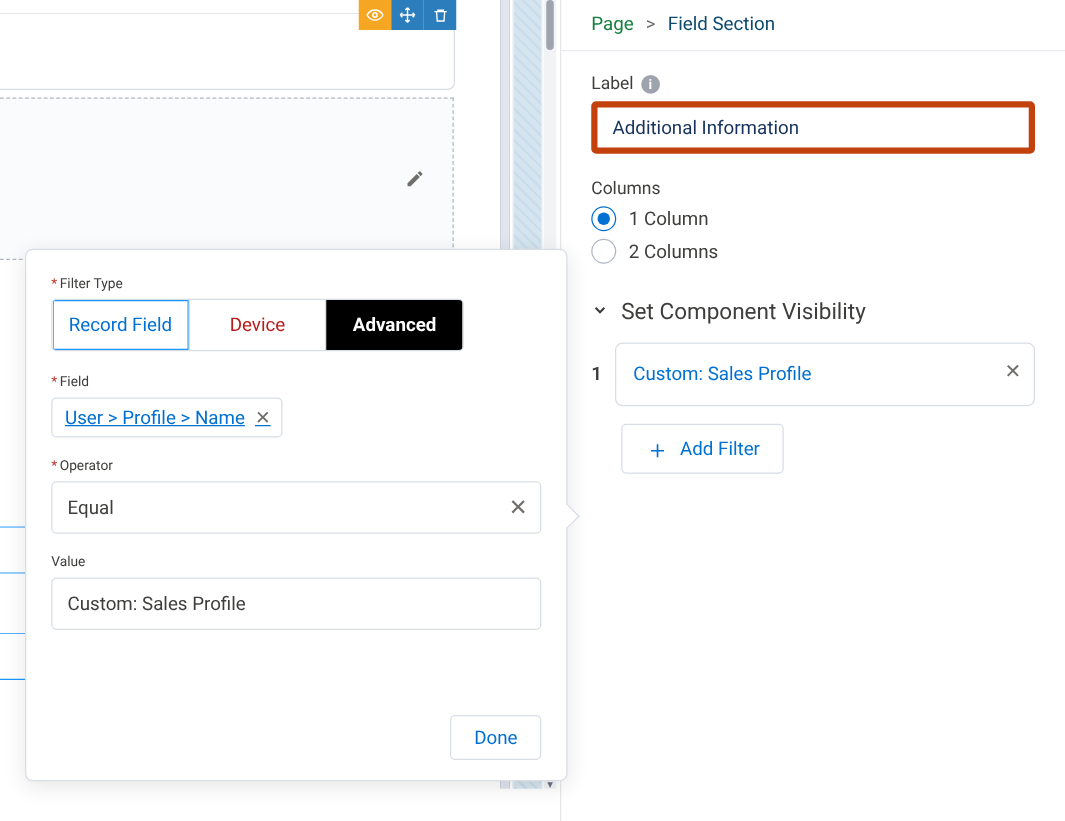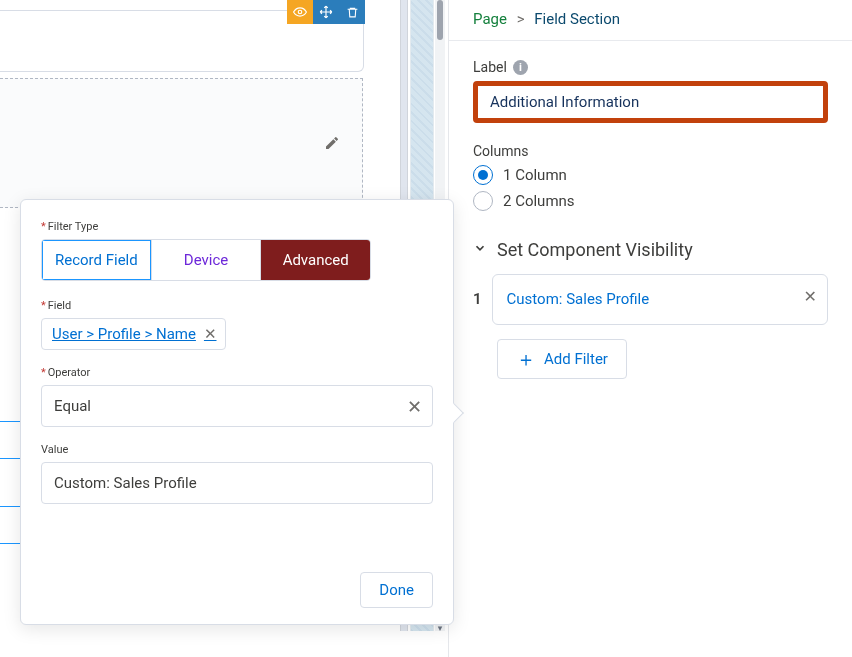"Device" .seg-item.plain { color: #6d28d9 -> #b91c1c }
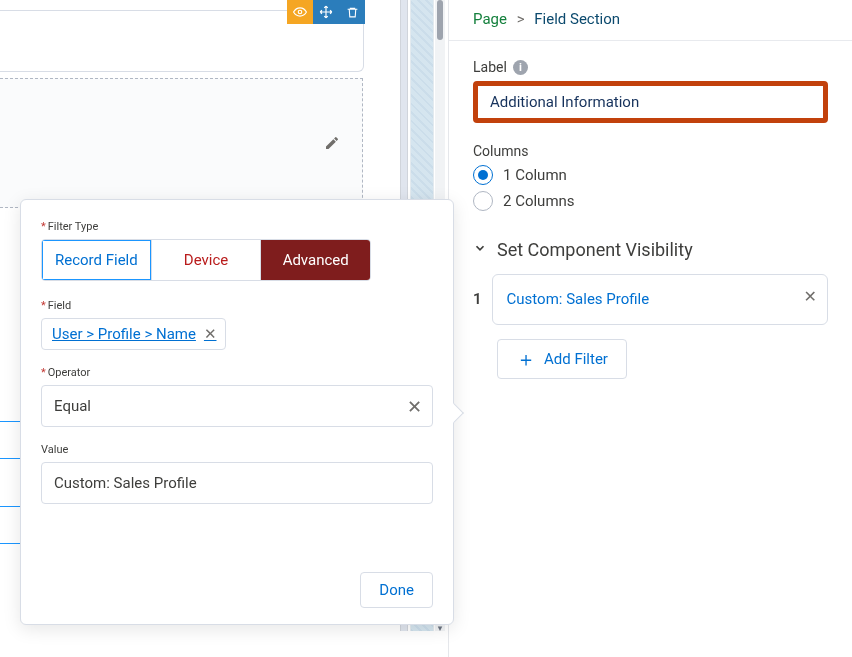"Advanced" .seg-item.active-fill { background: #7f1d1d -> #000000; font-weight: none -> bold }
